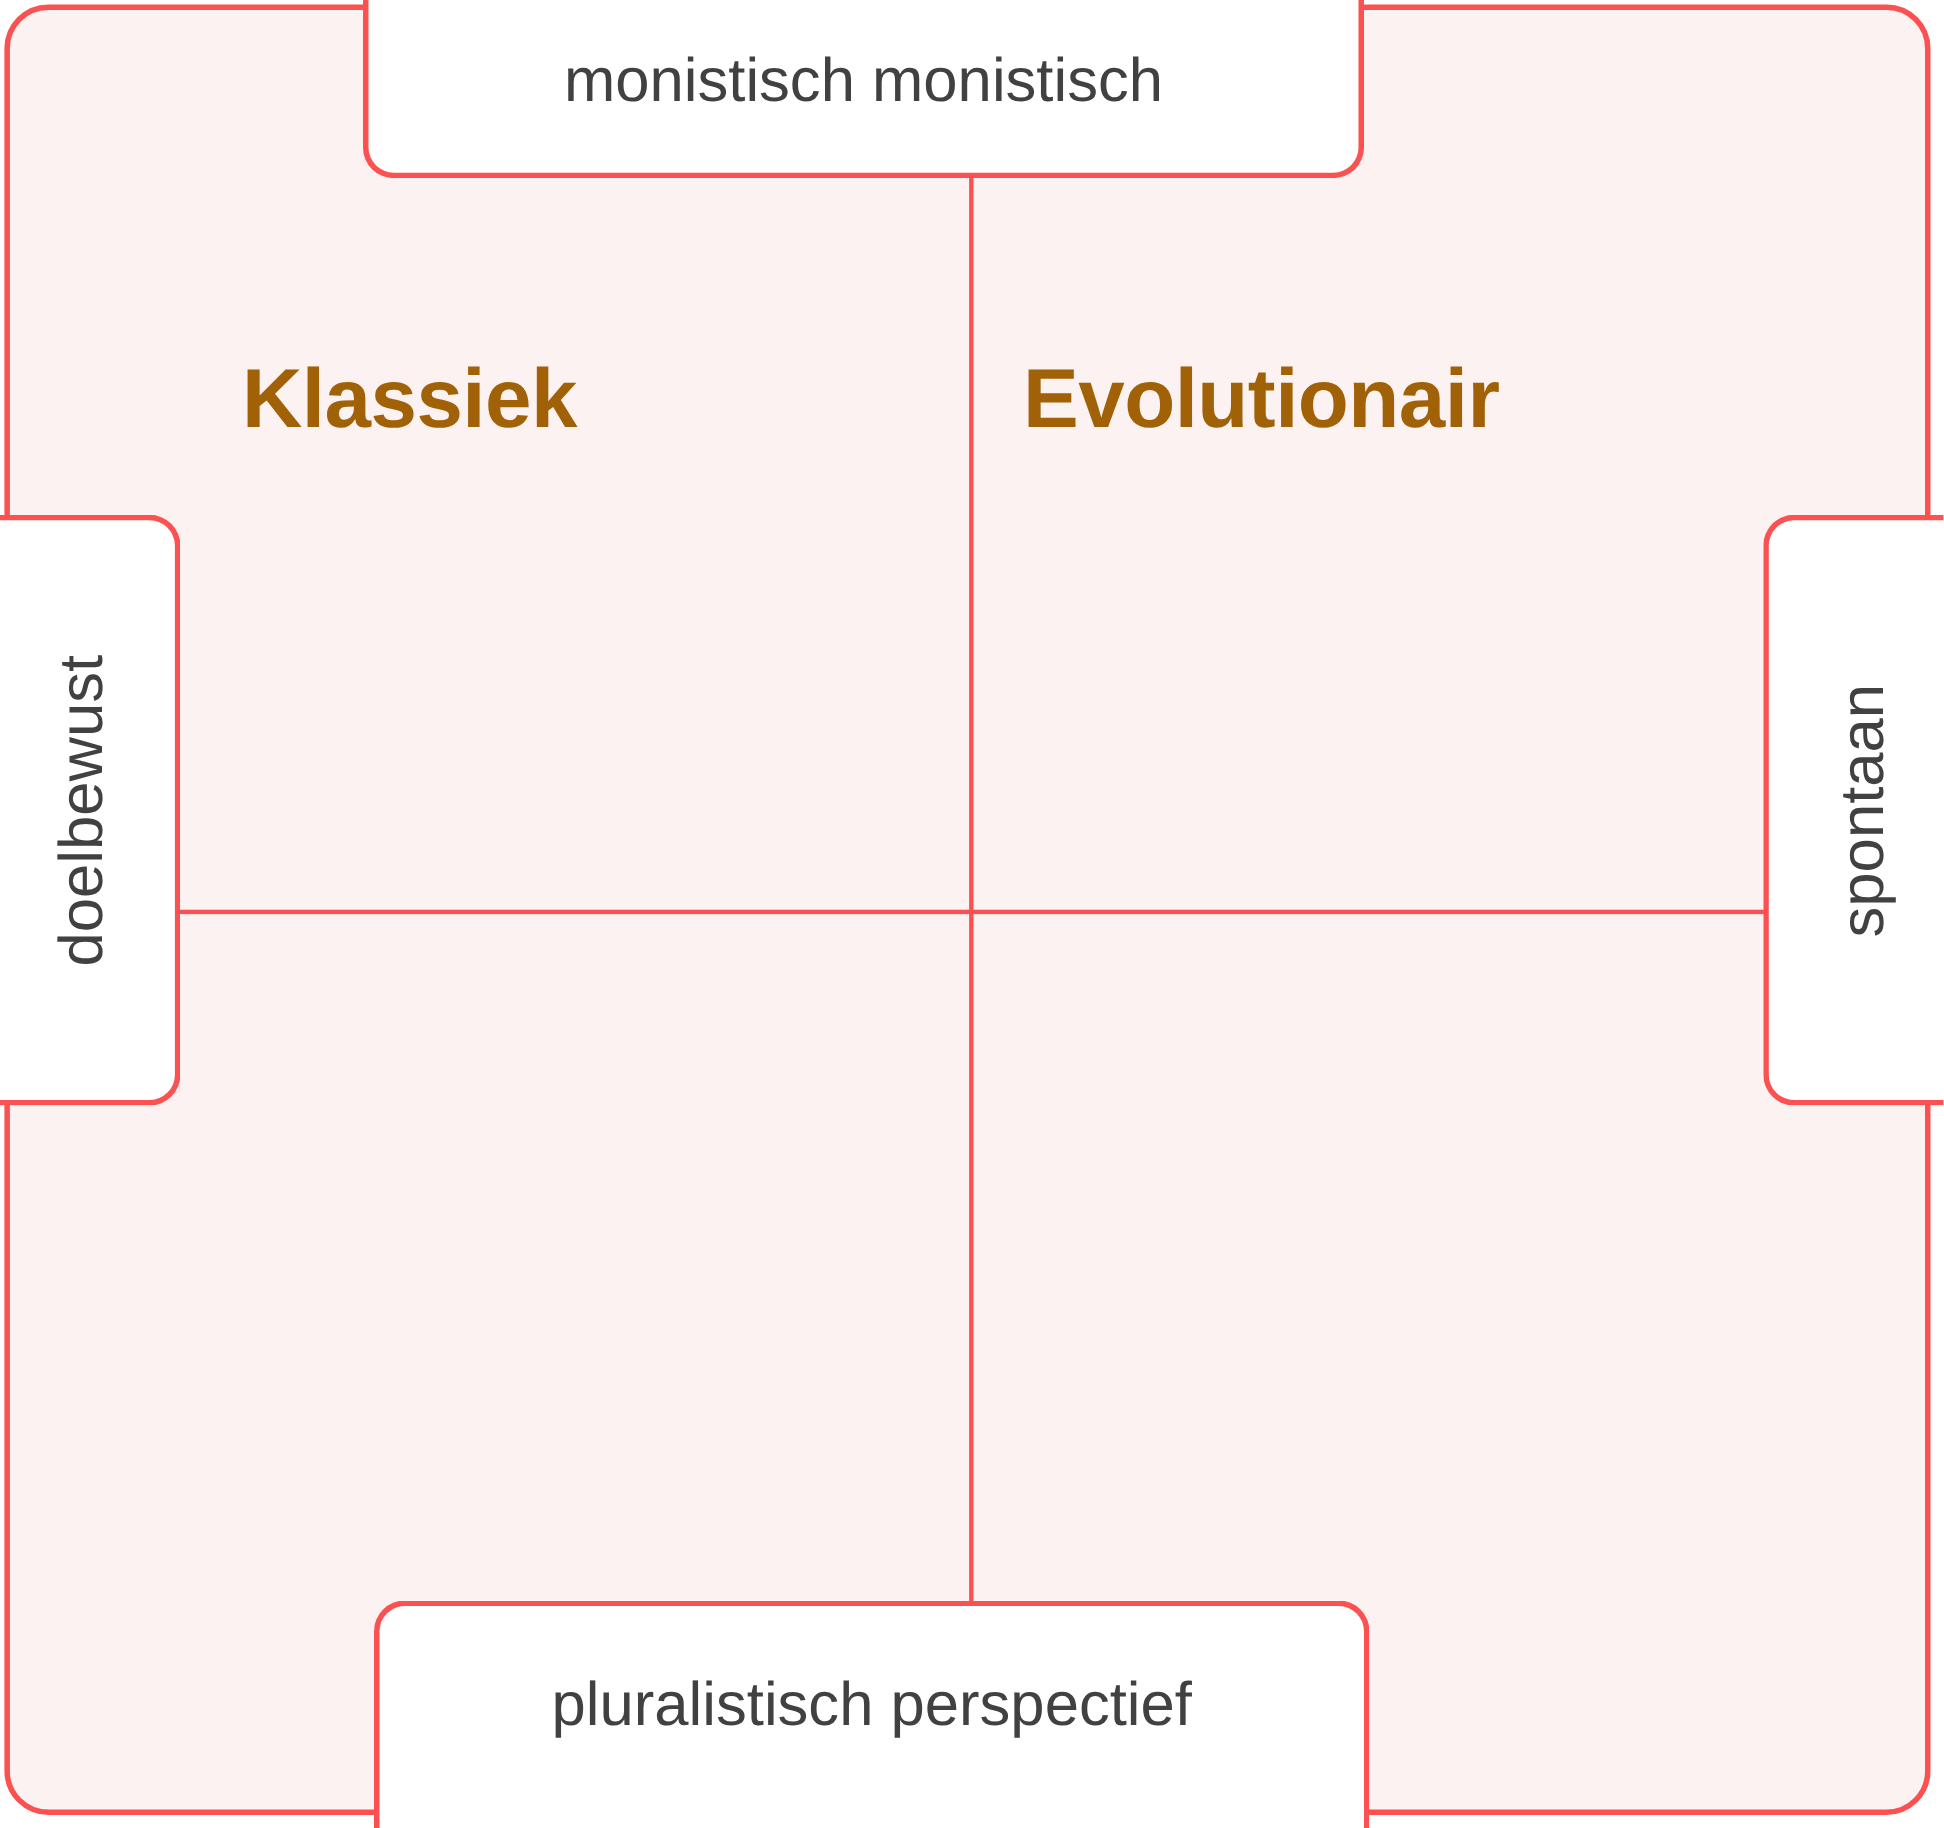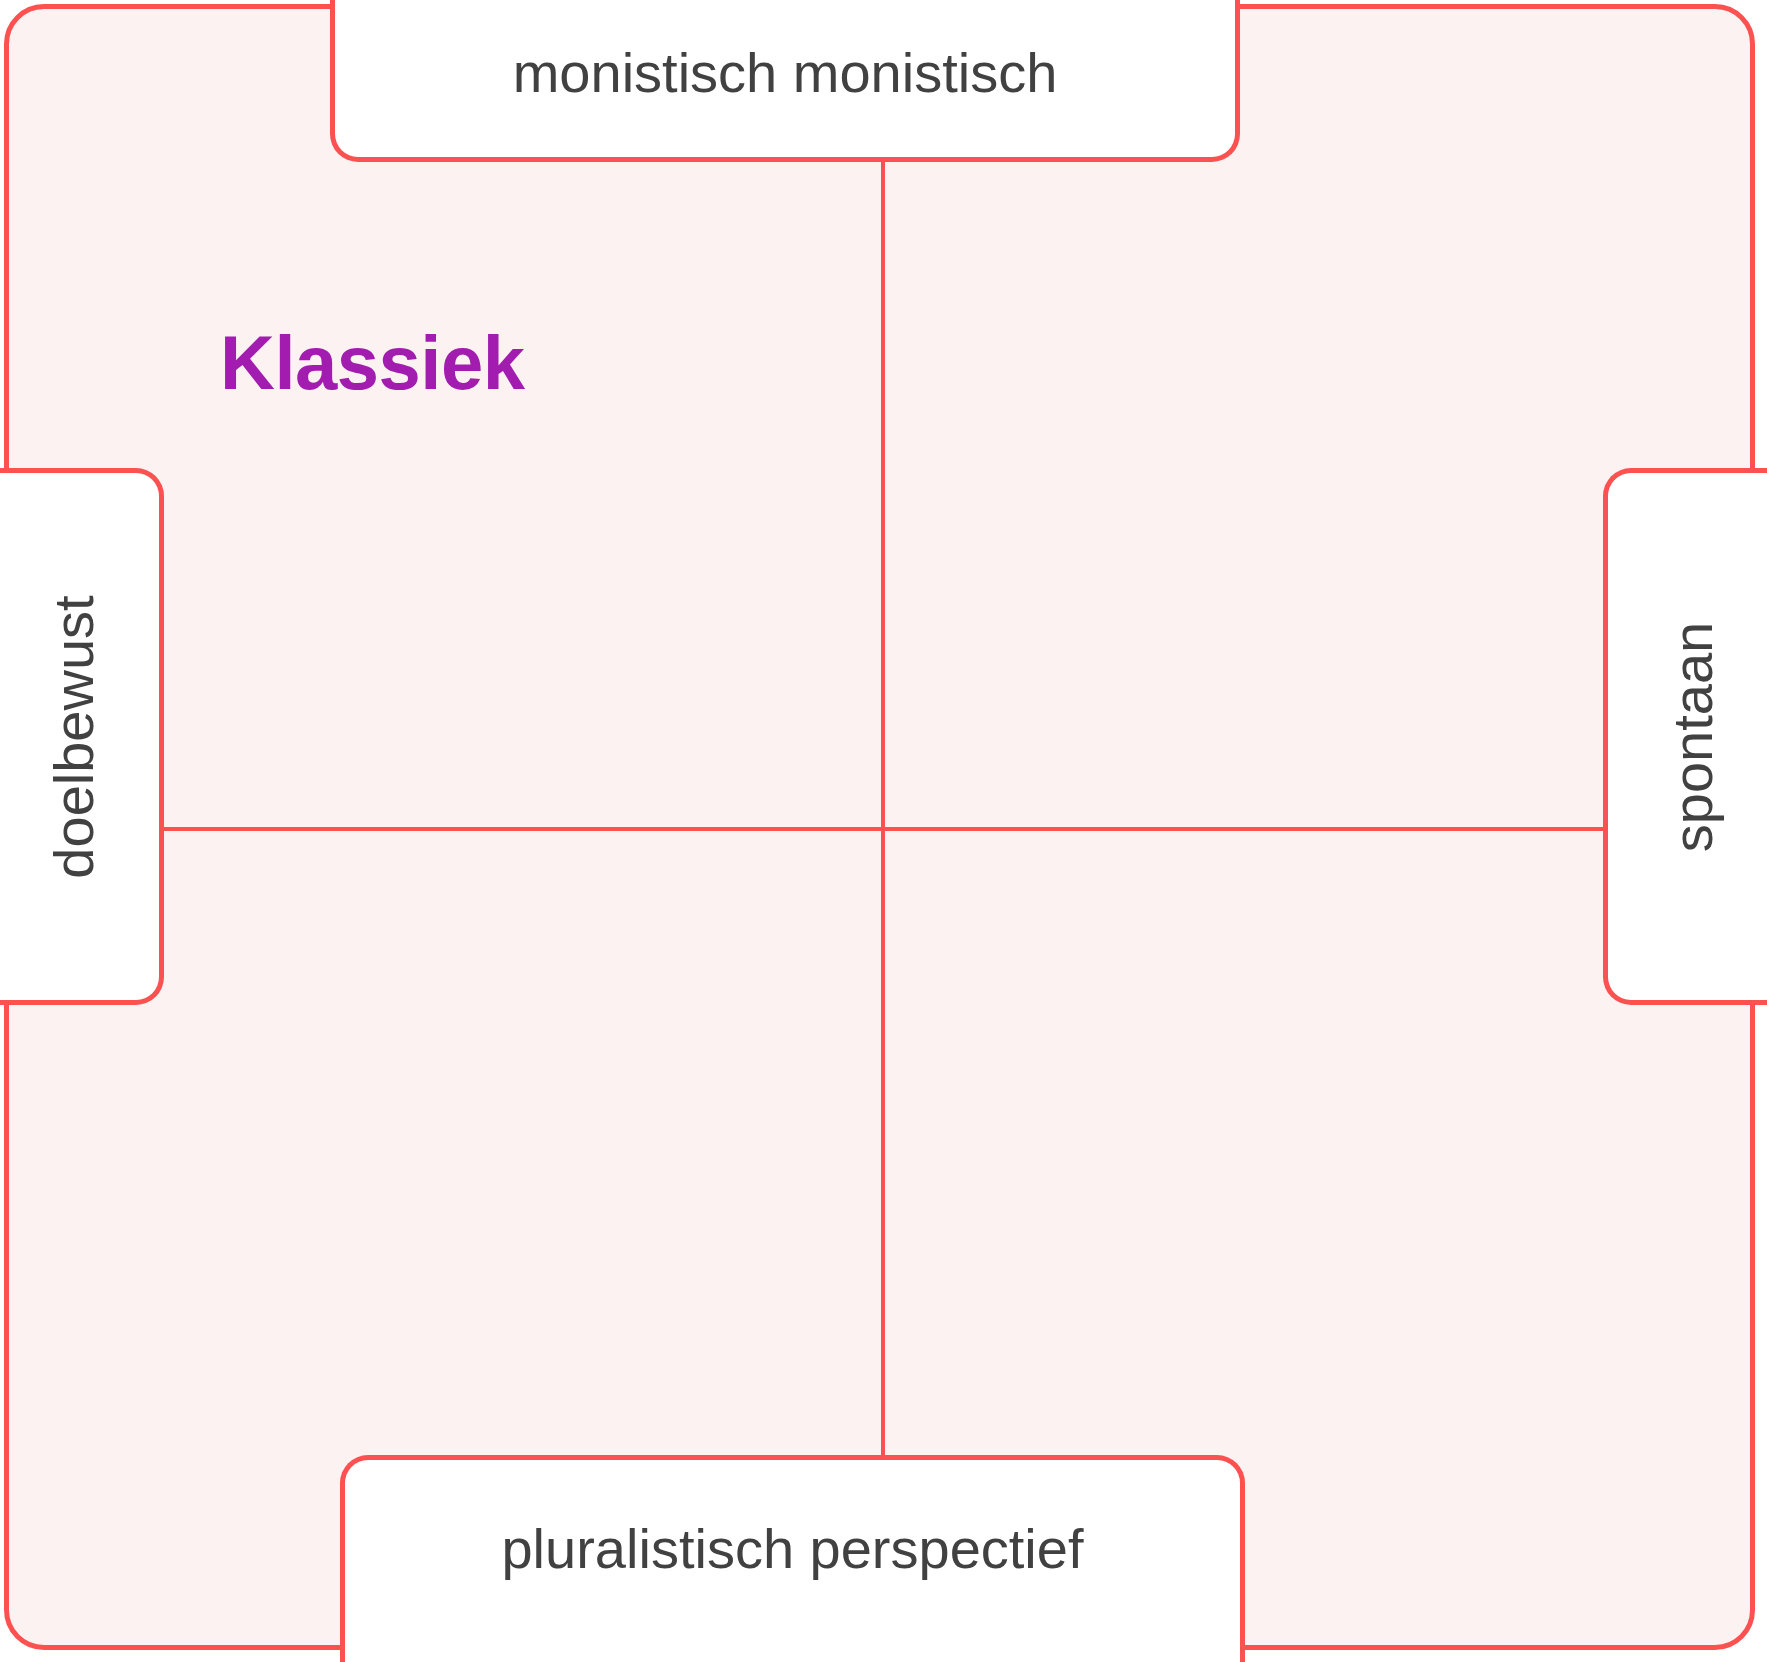"Klassiek" .quadrant-label { color: #a21caf -> #a16207 }
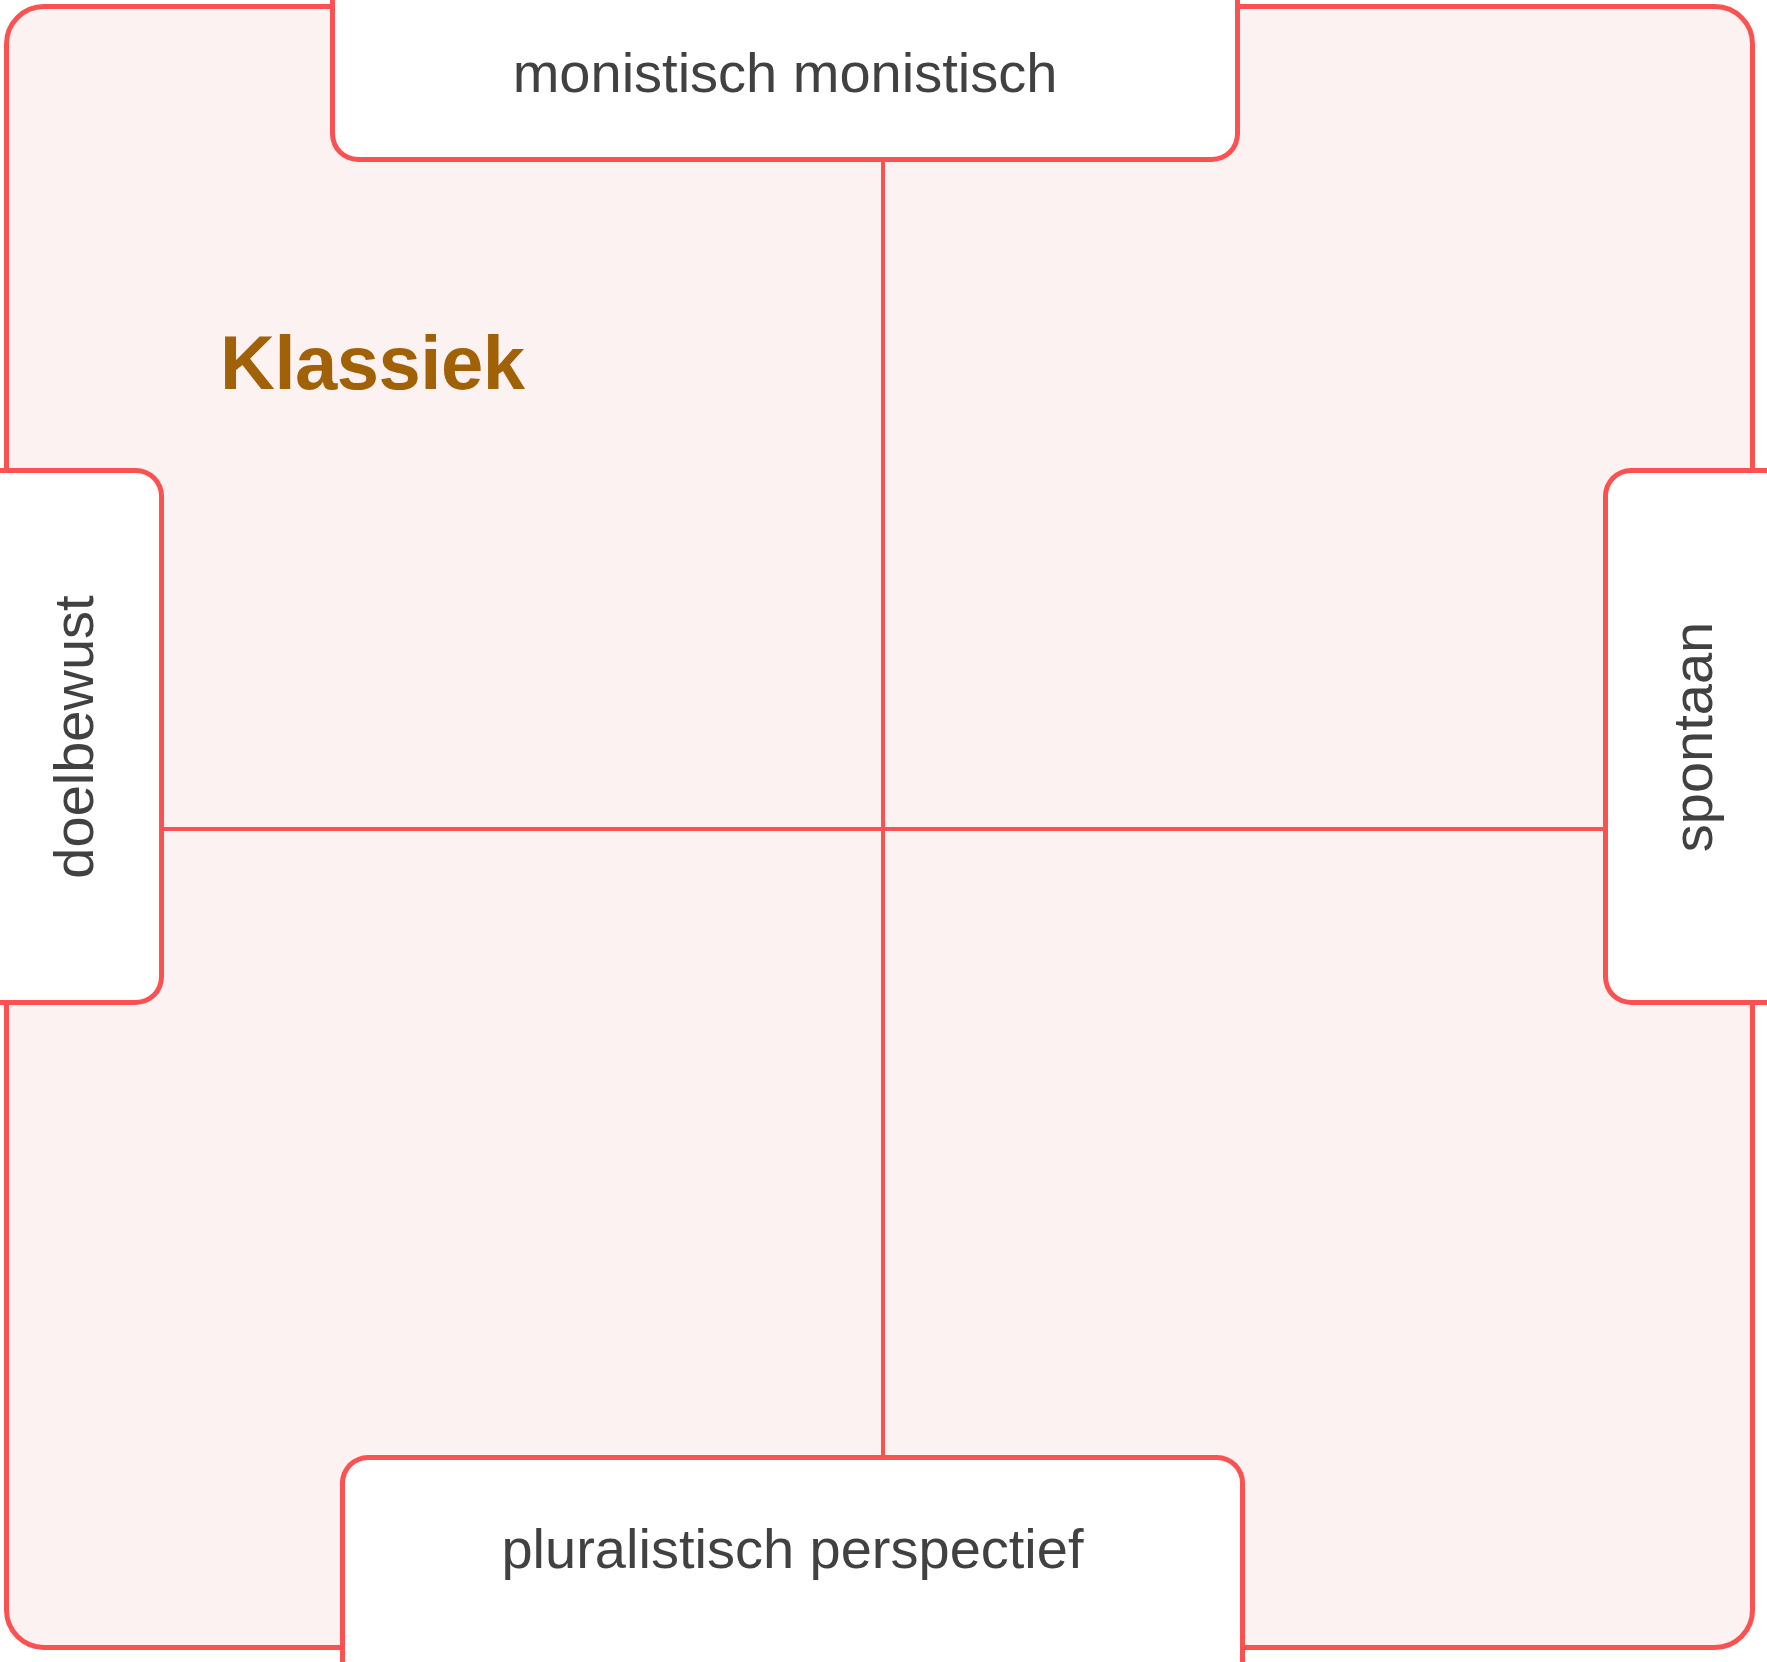"Evolutionair" div.quadrant-label { html: none -> <div>Evolutionair</div> }
